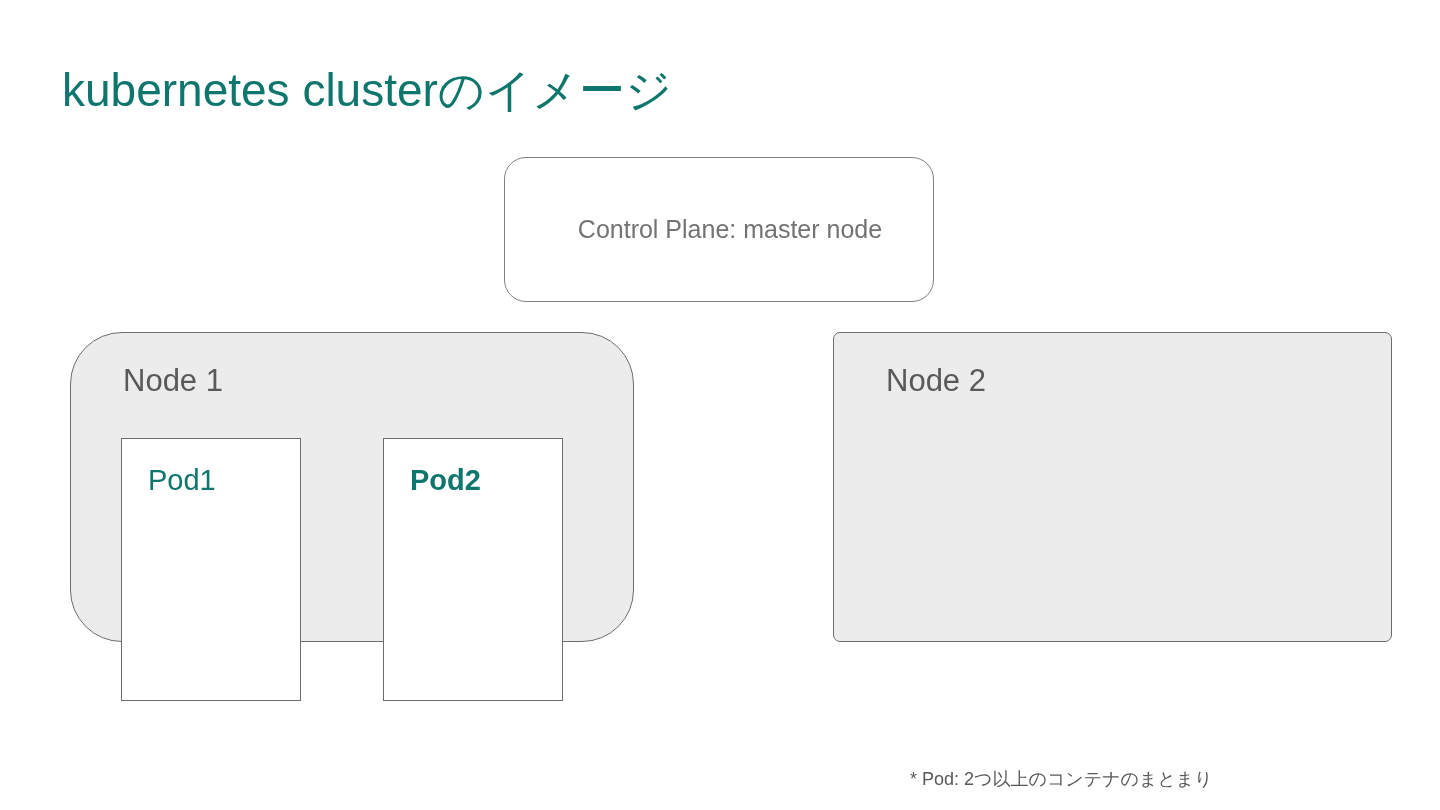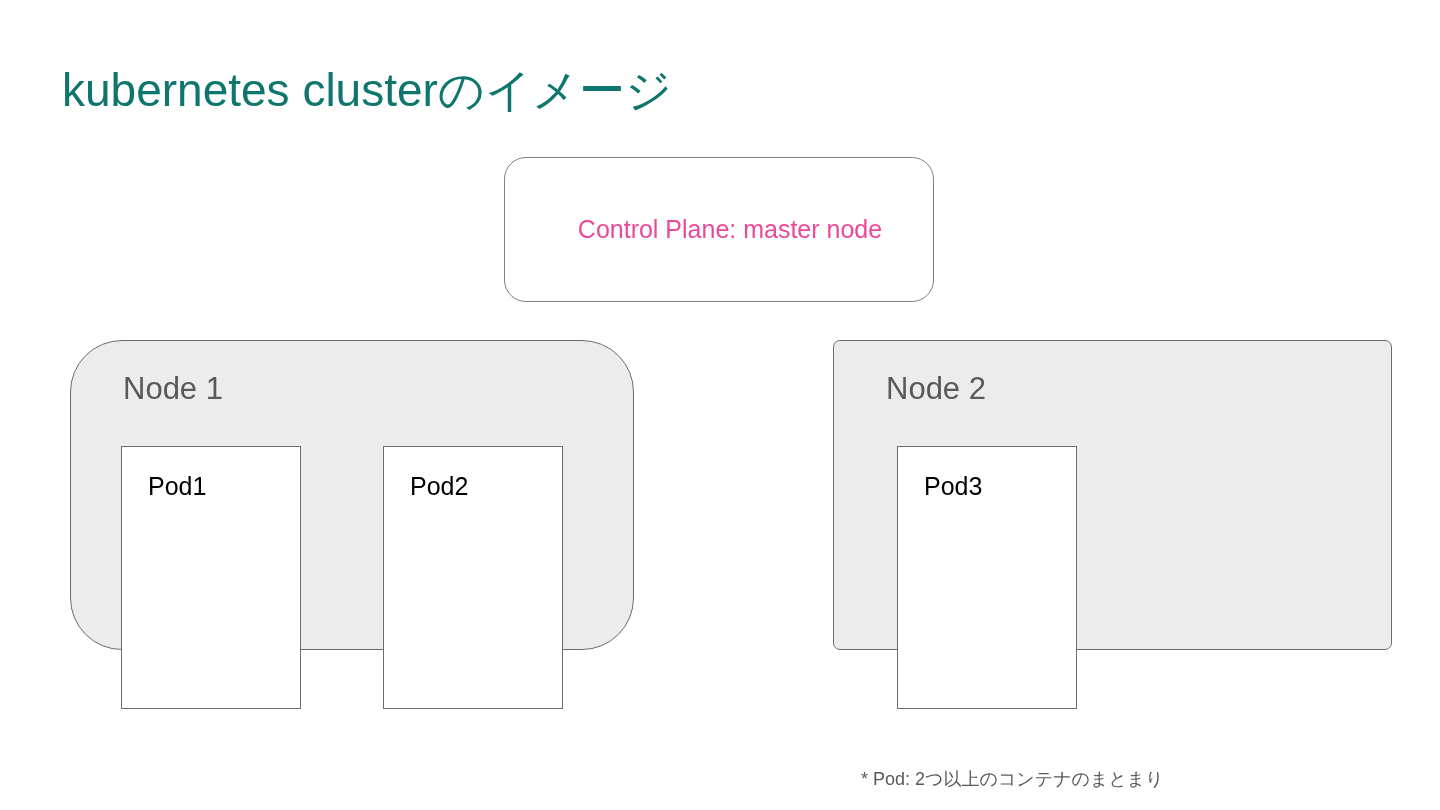"Control Plane: master node" .control-plane-label { color: #ec4899 -> #737373 }
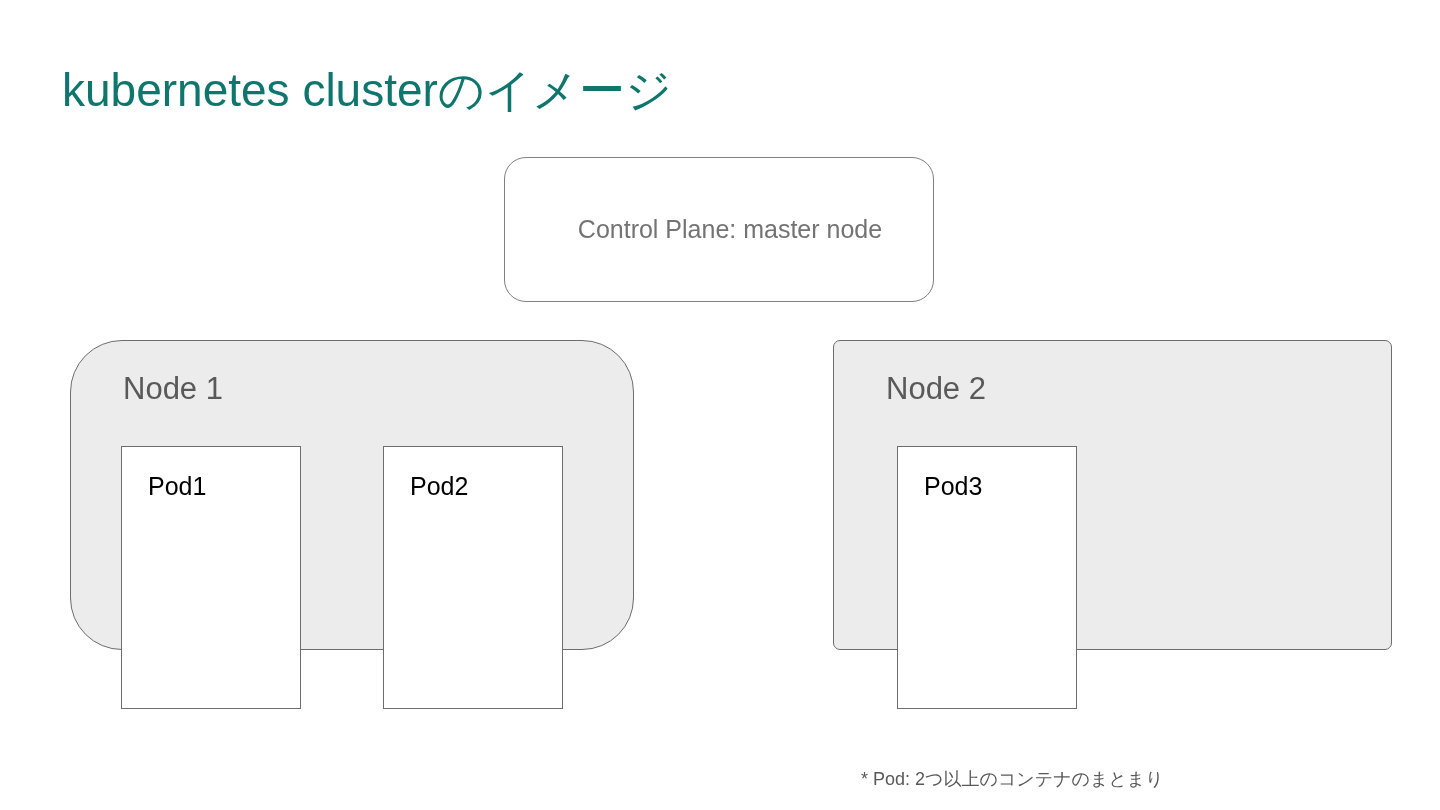"Node 1" .node { top: 340px -> 332px }
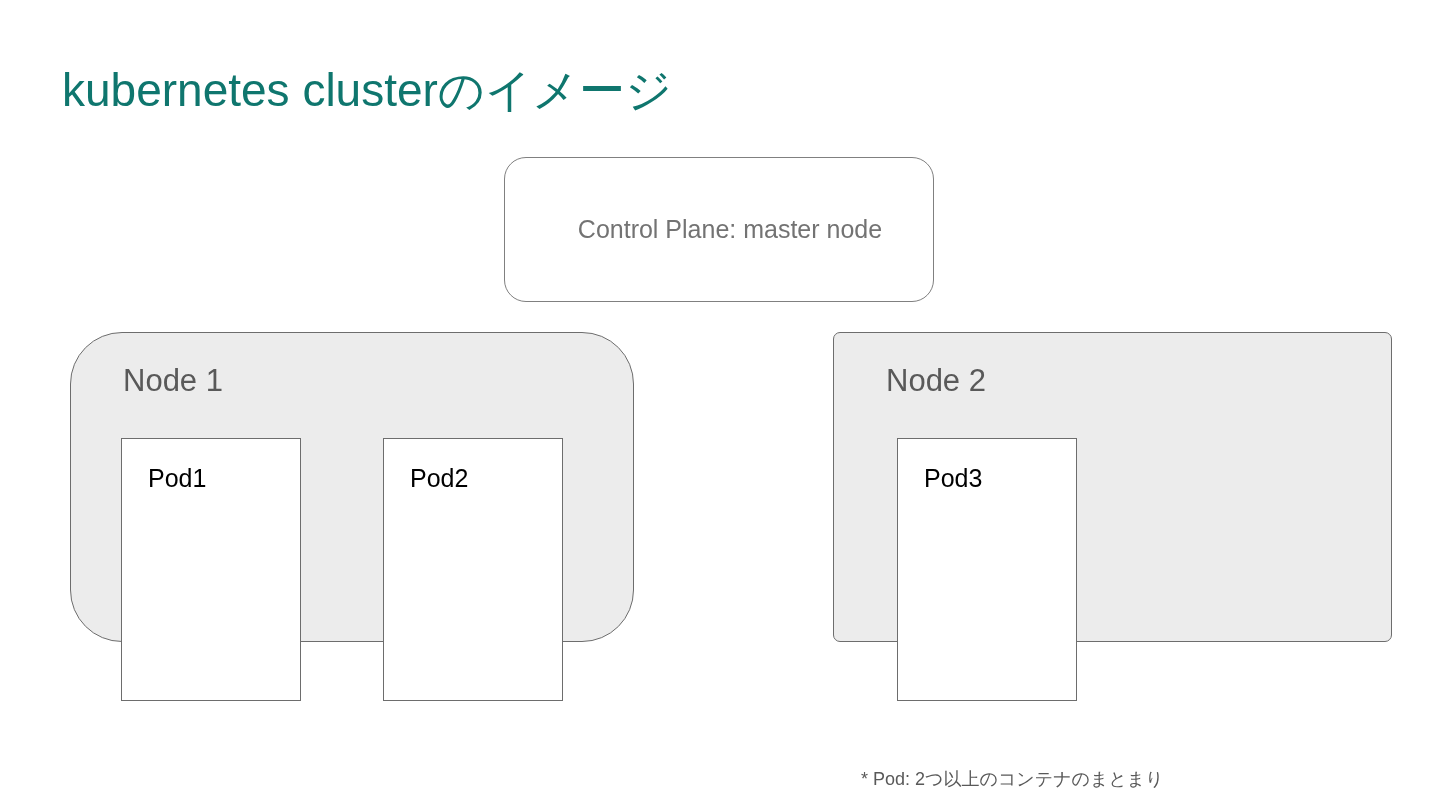"Pod1" .pod-label { color: #000000 -> #0f766e; font-size: 25px -> 29px }
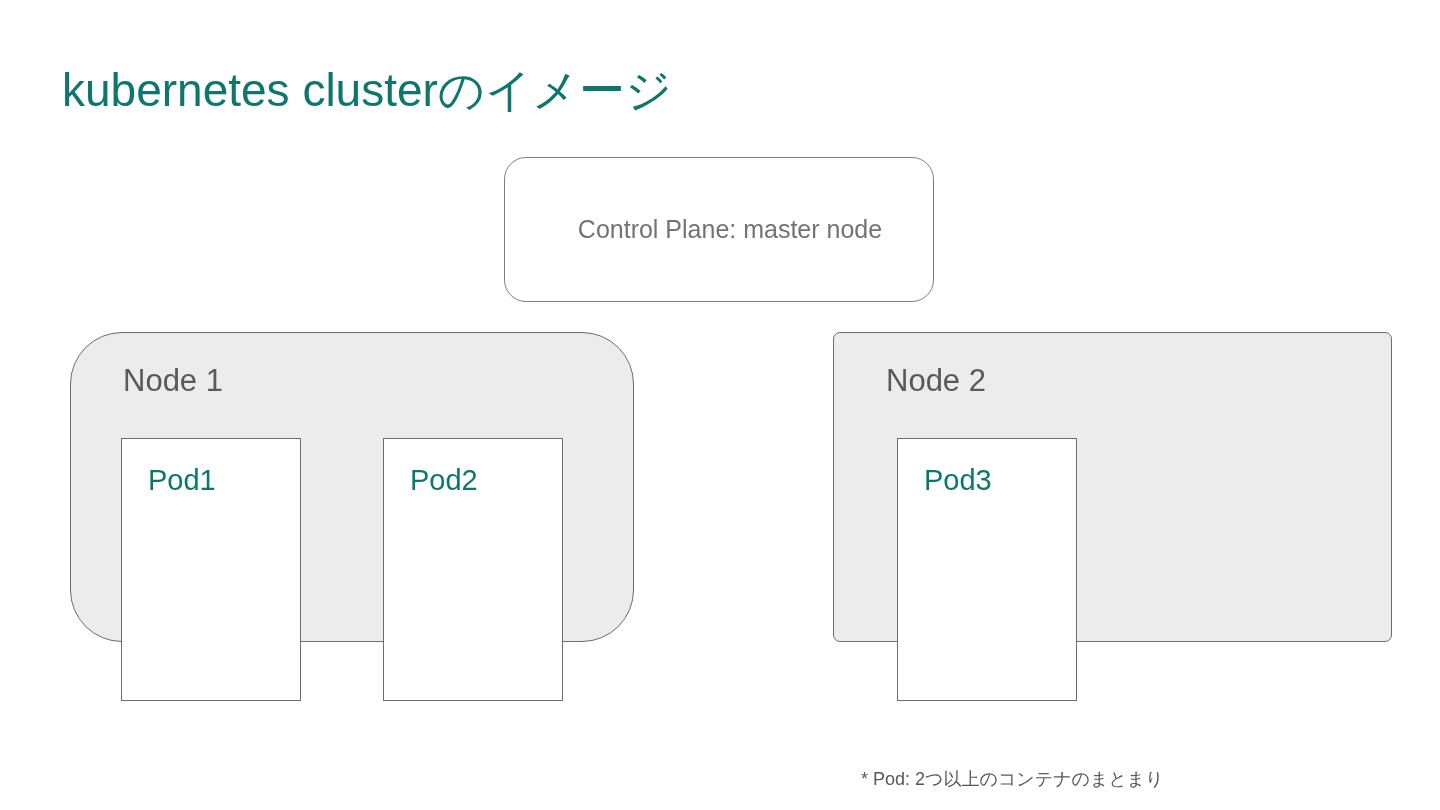"Pod2" .pod-2 { font-weight: none -> bold }
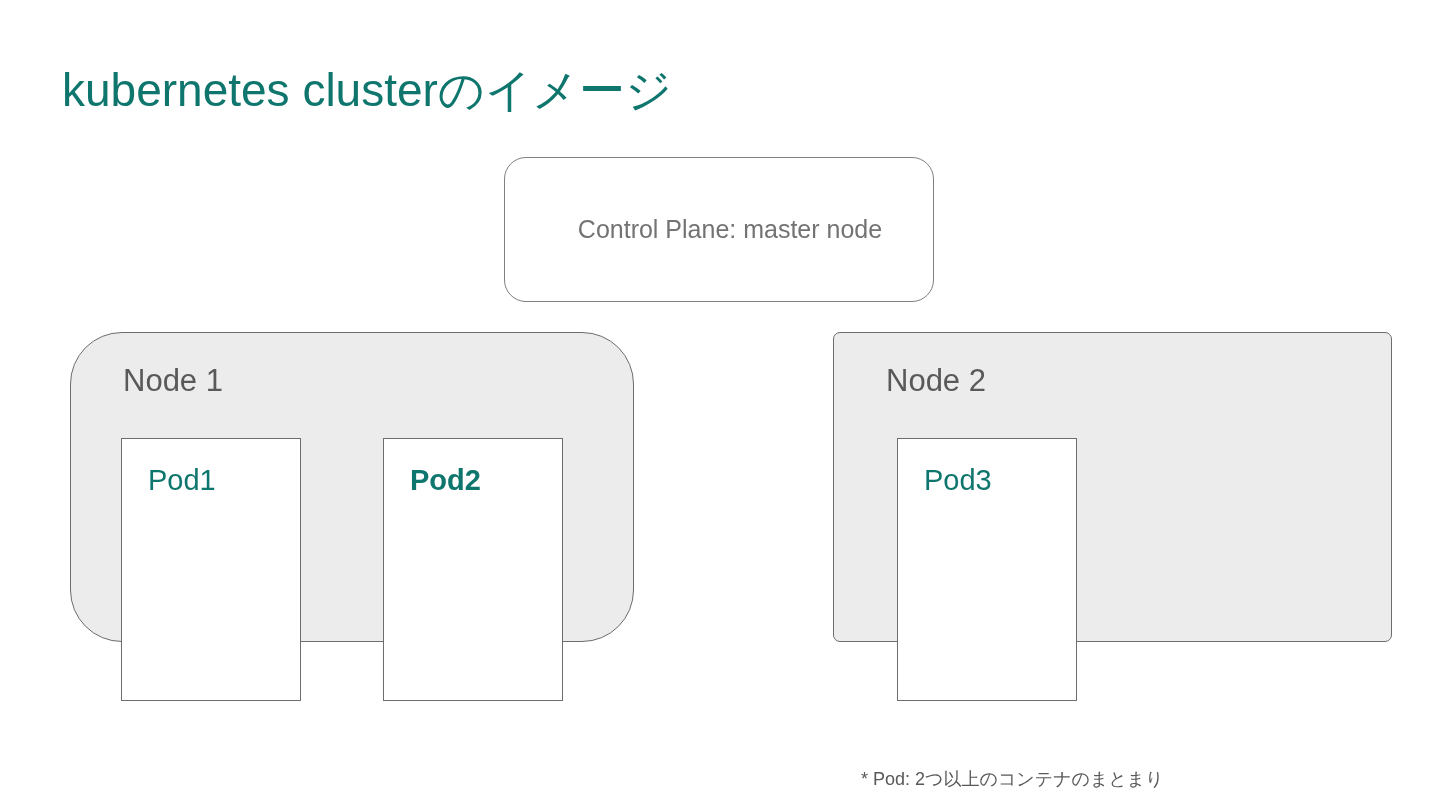"Pod3" div.pod { html: <div> <span>Pod3</span> </div> -> none }
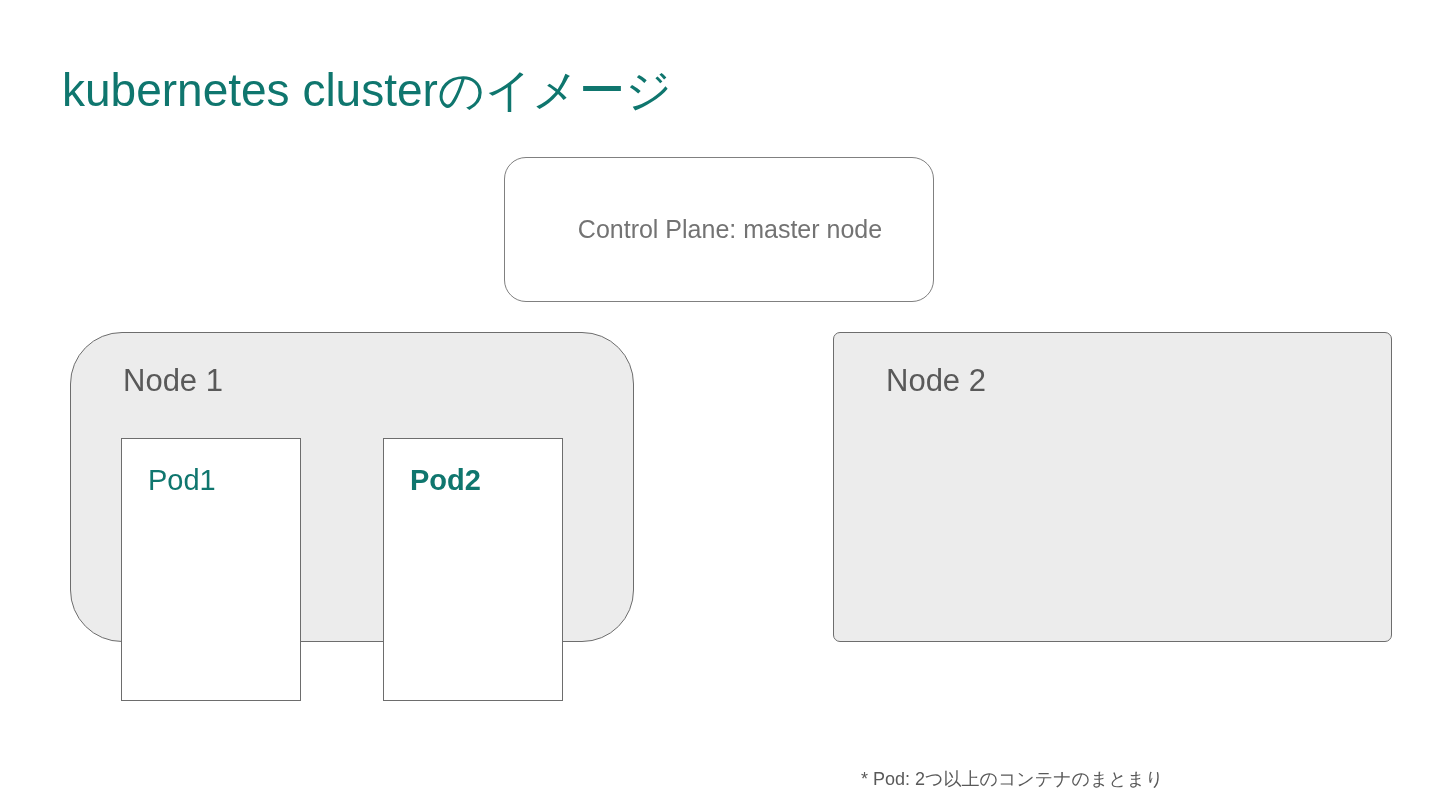"* Pod: 2つ以上のコンテナのまとまり" .footnote { left: 861px -> 910px }
